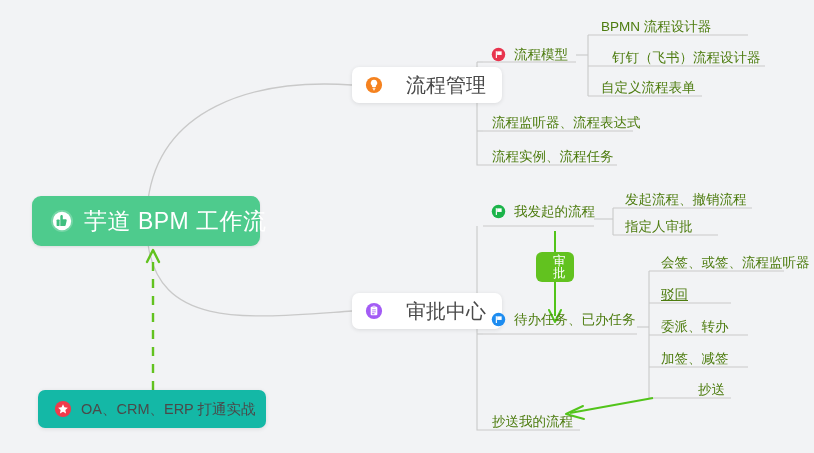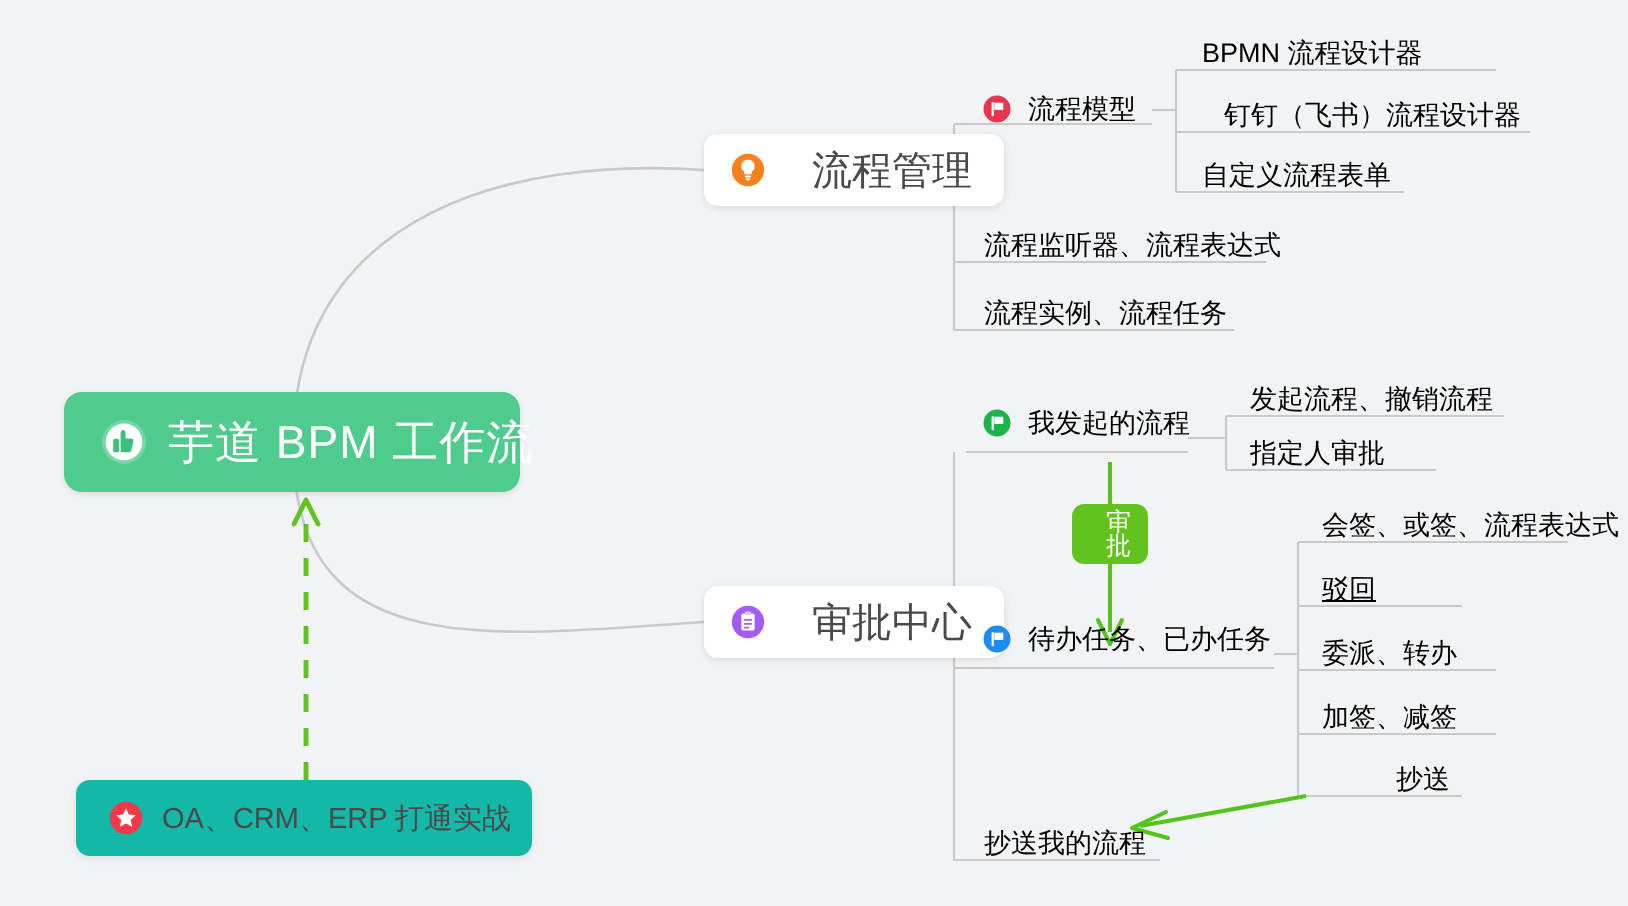"BPMN 流程设计器" .leaf { color: #000000 -> #4d7c0f }
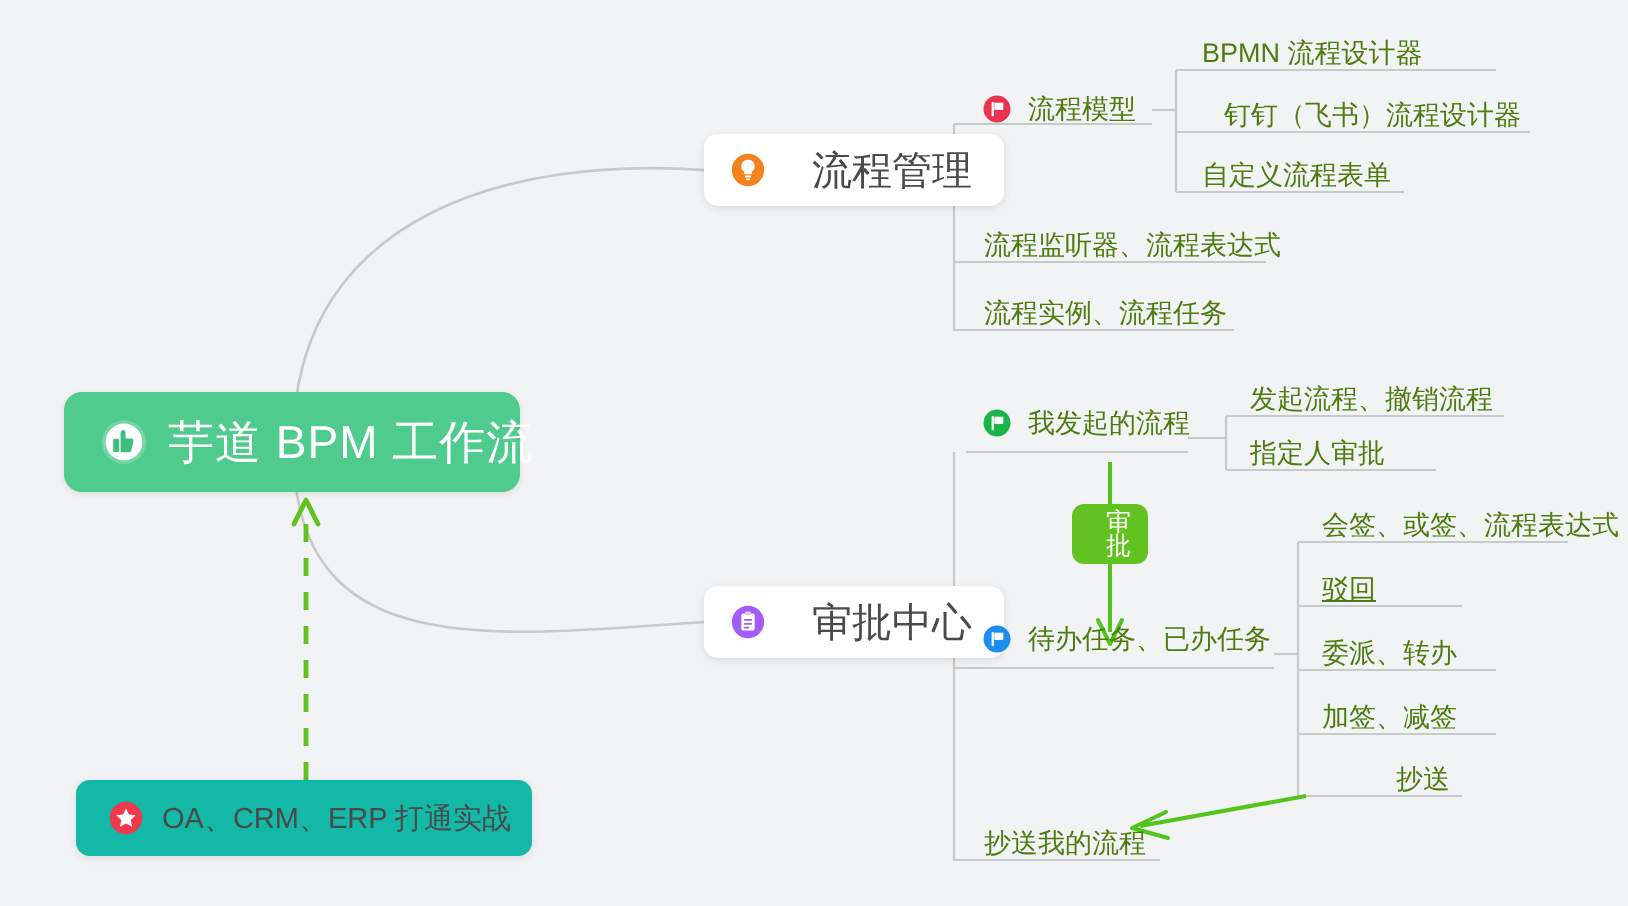"会签、或签、流程表达式" span.leaf-text { text: 表达式 -> 监听器 }
